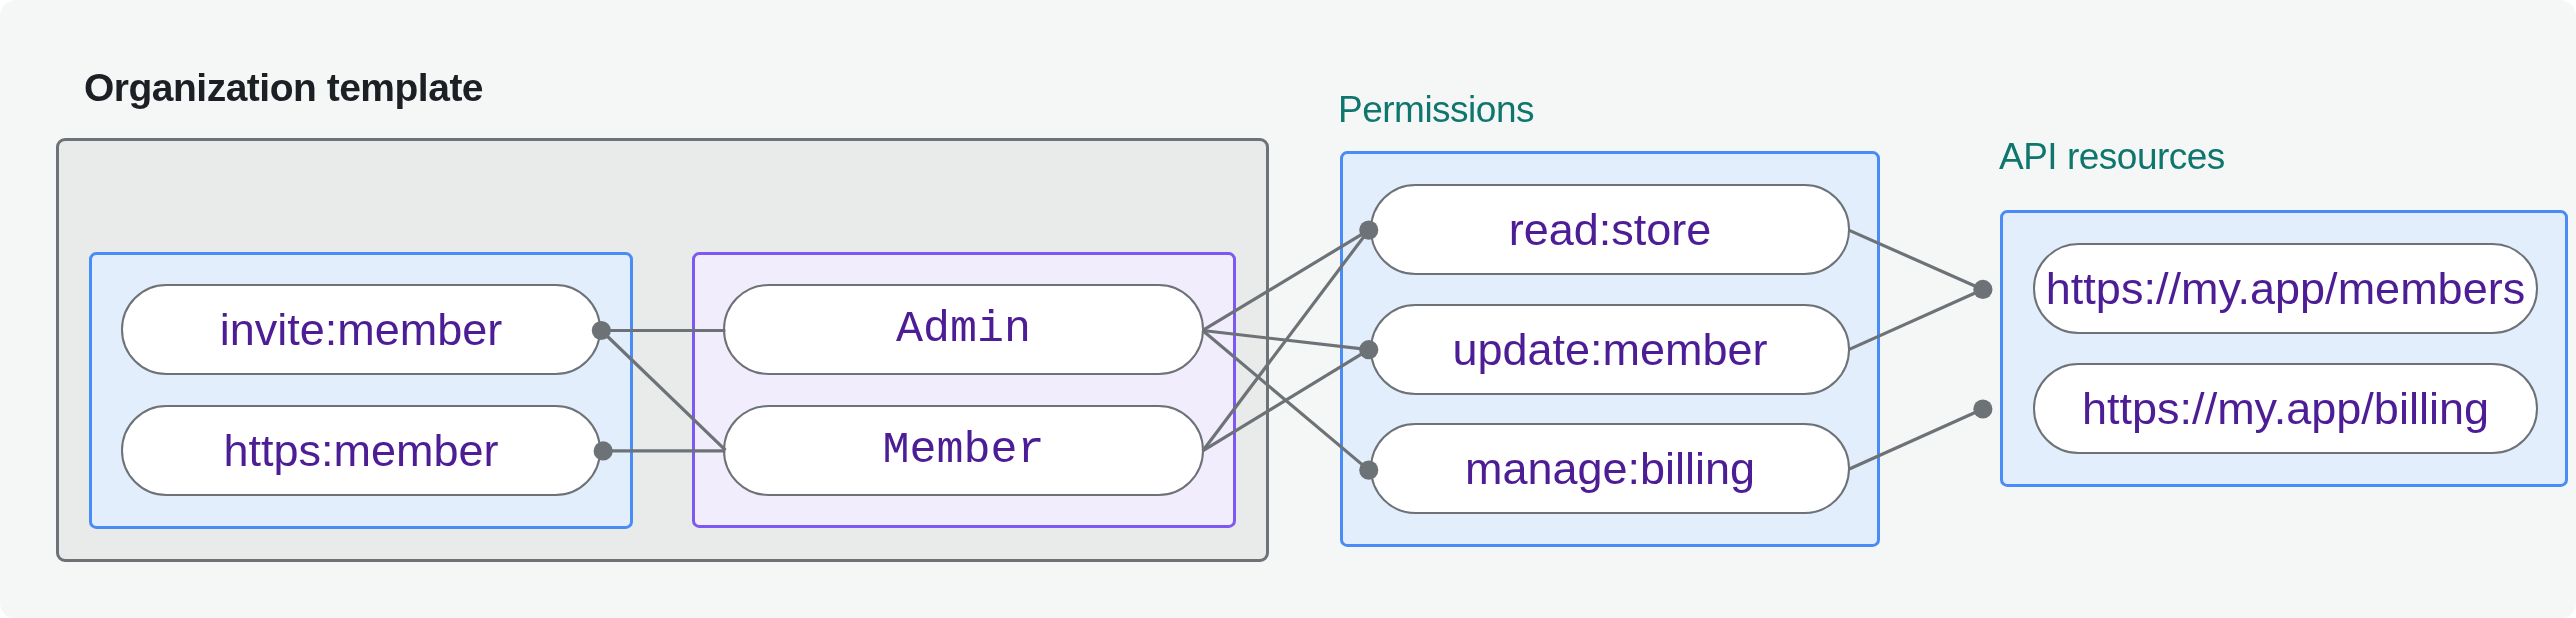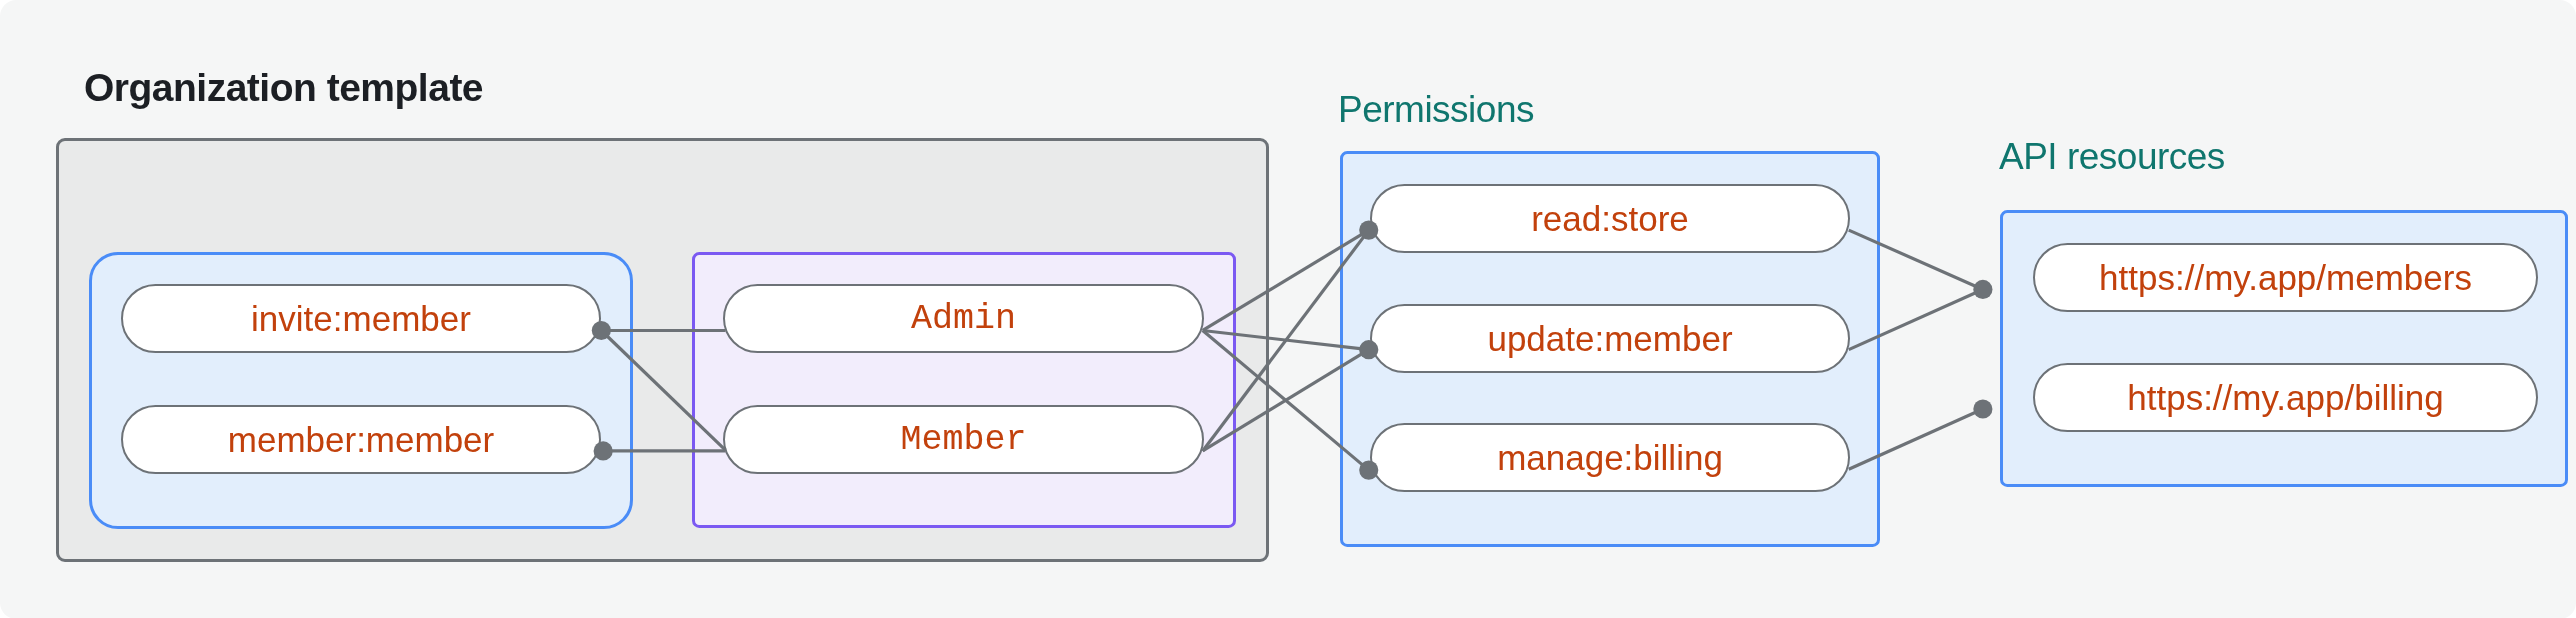"read:store" .pill { color: #c2410c -> #4c1d95; font-size: 35px -> 45px; height: 69px -> 91px }
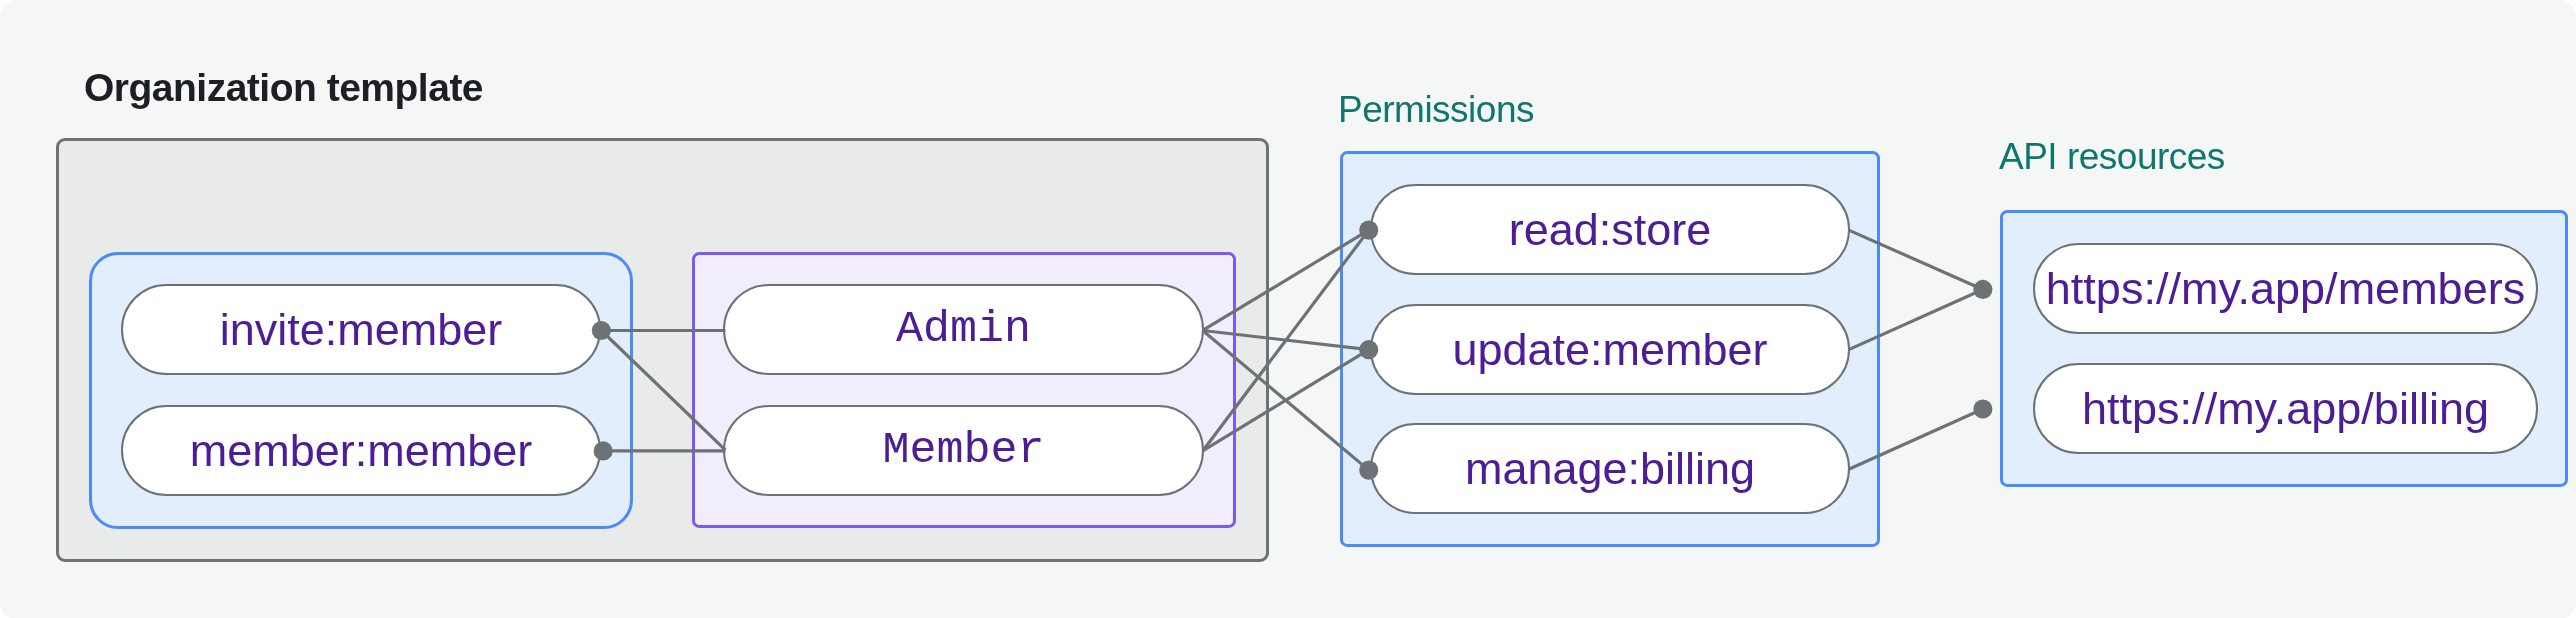"invite:member" #org-permissions-box { border-radius: 29px -> none }
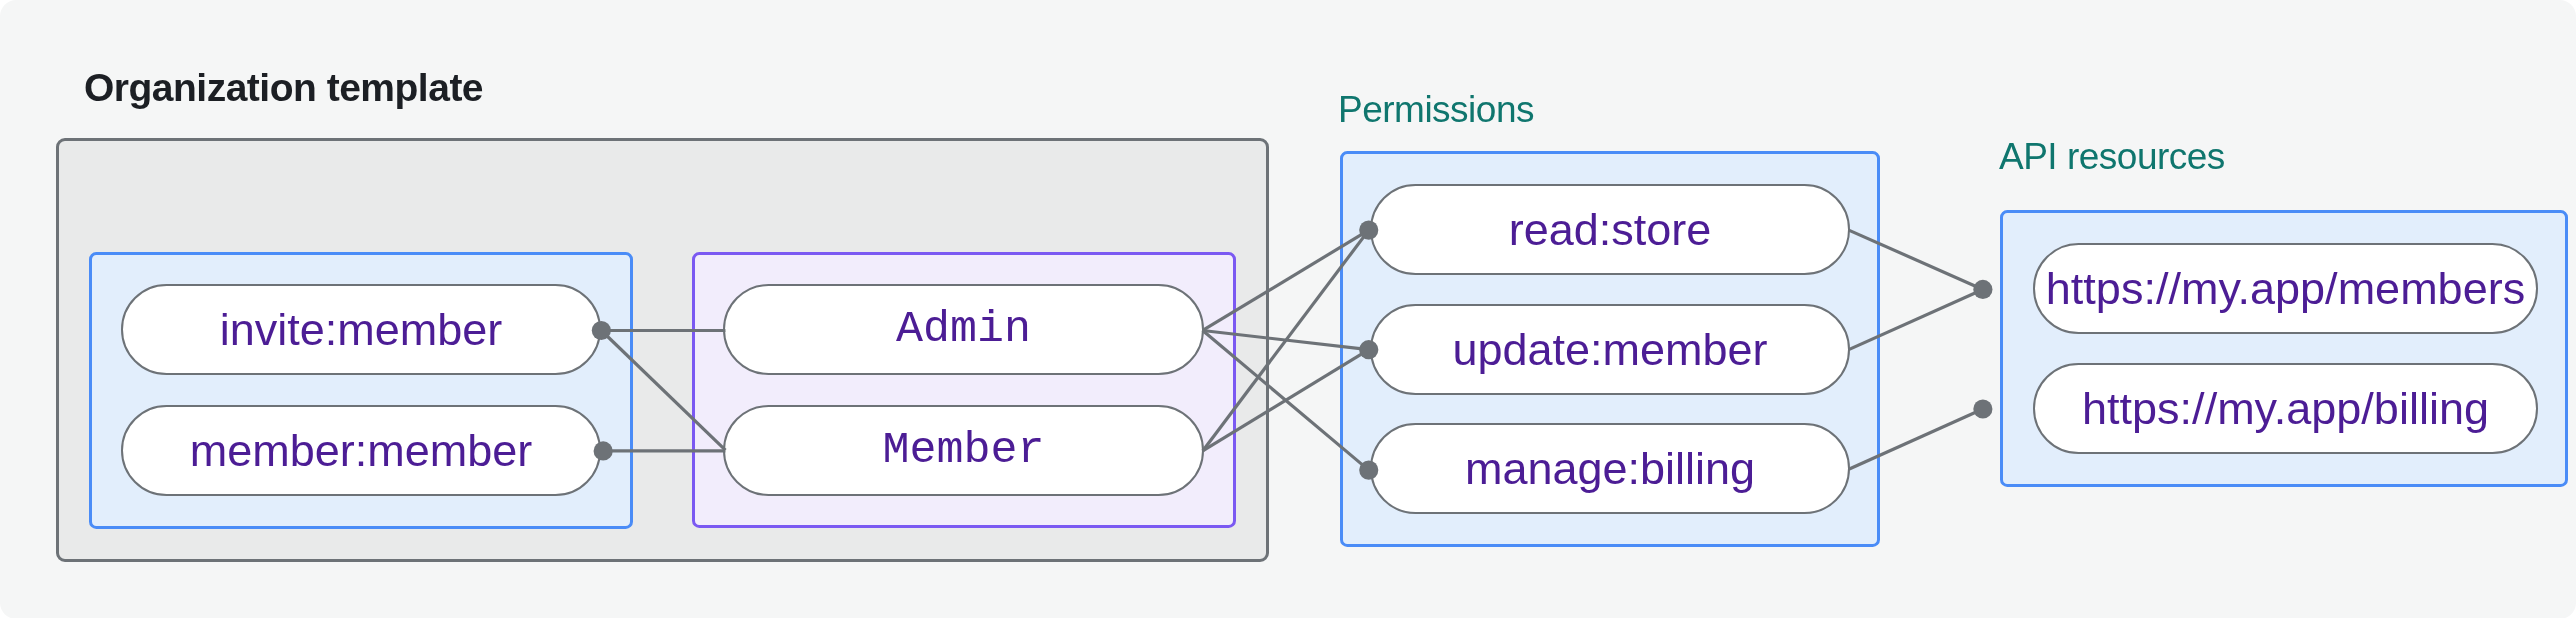"member:member" div.pill { text: member:member -> https:member }
